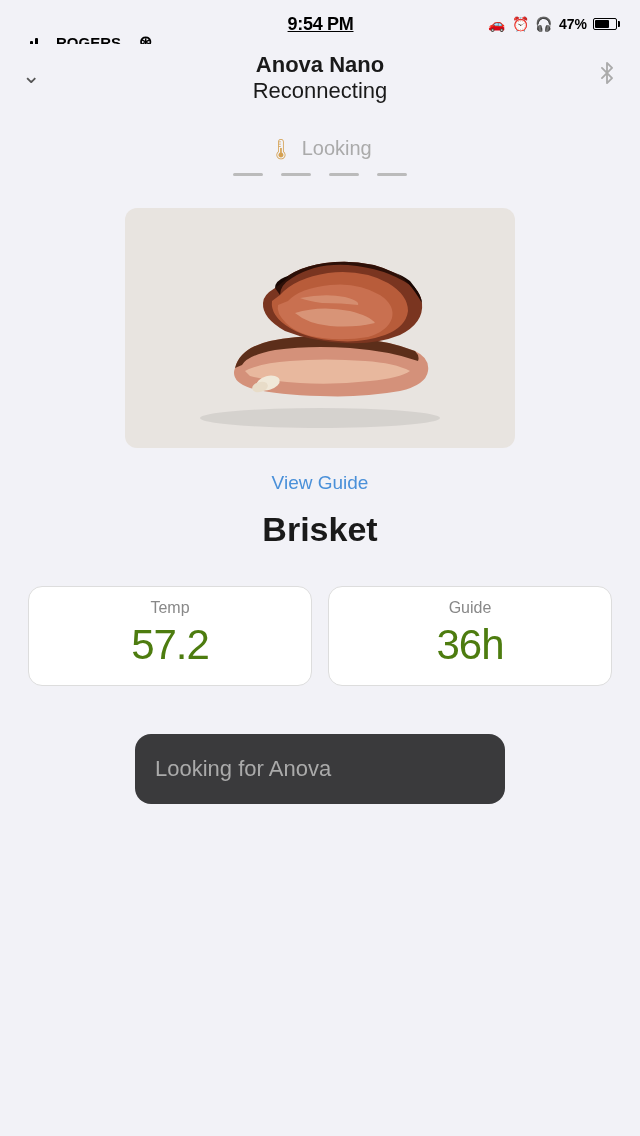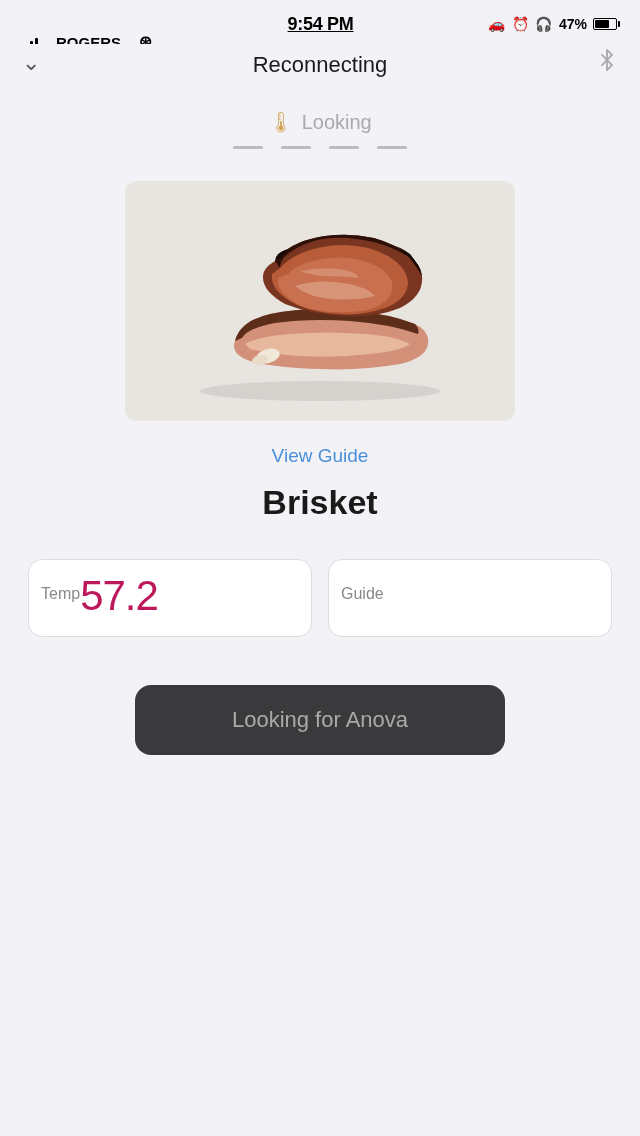"Anova Nano" div.nav-title-main { html: none -> <div>Anova Nano</div> }
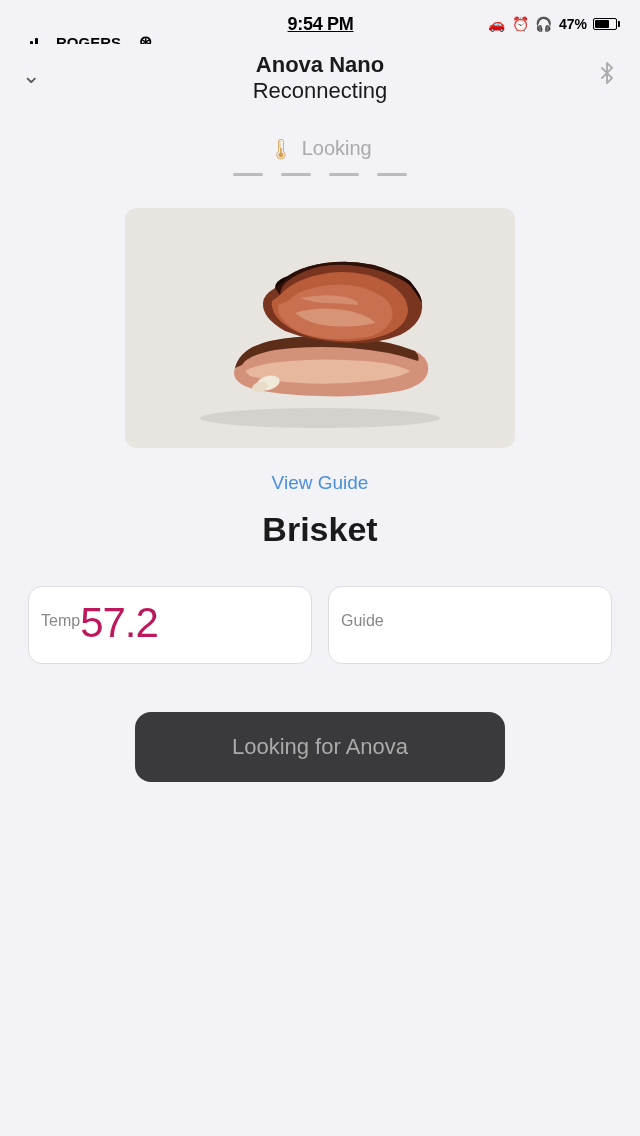"Temp" .card { flex-direction: row -> column }
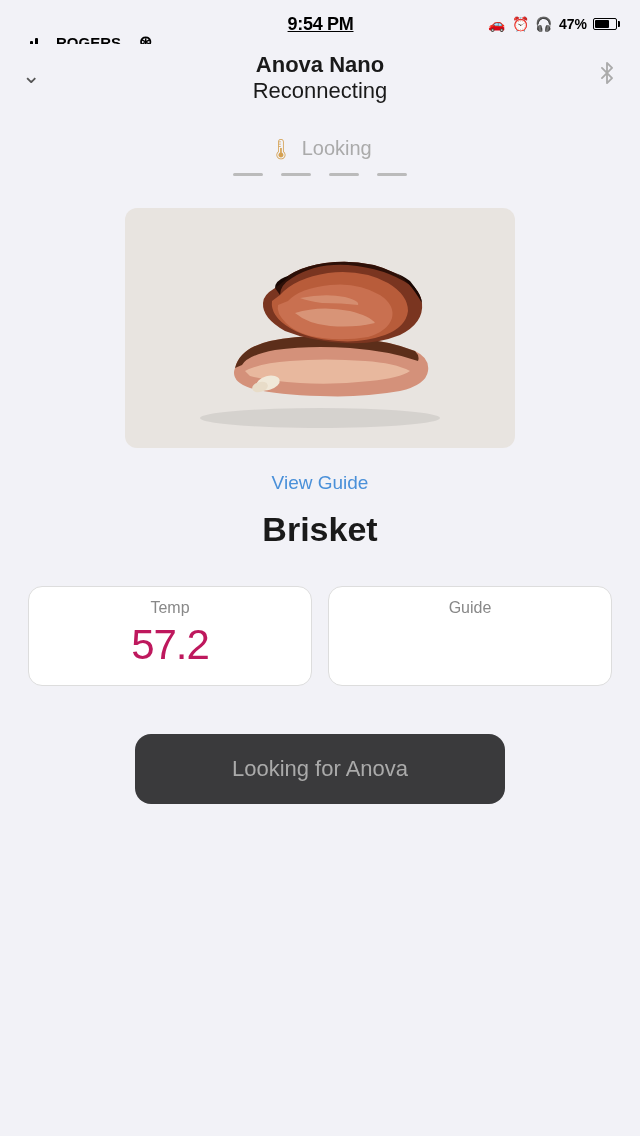"57.2" .card-value { color: #be185d -> #4d7c0f }
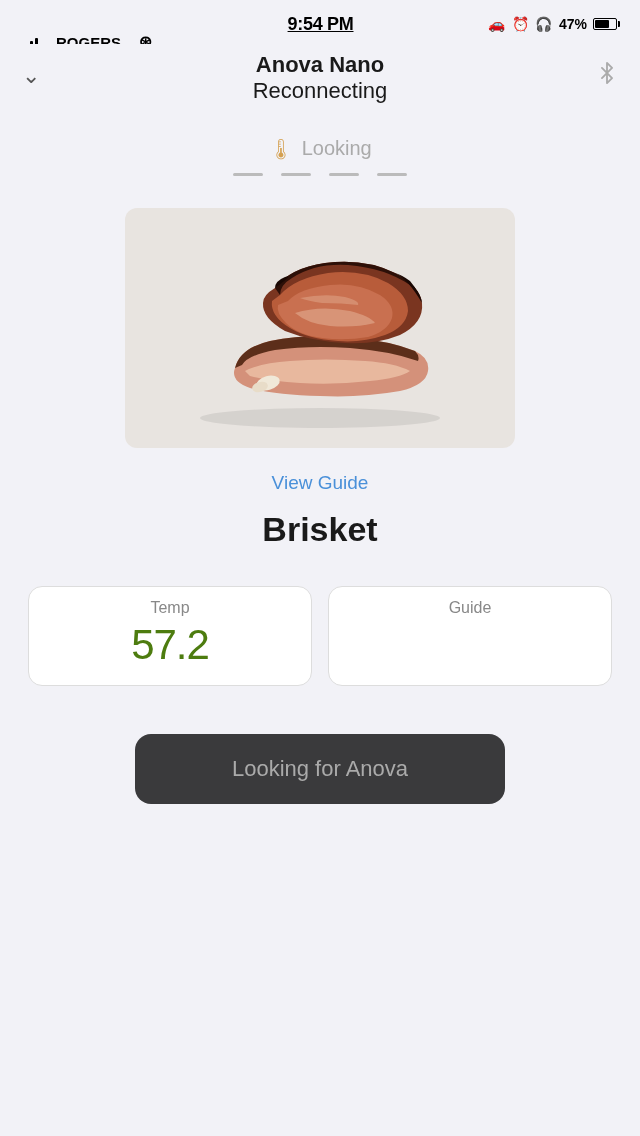"36h" div.card-value { html: none -> <div>36h</div> }
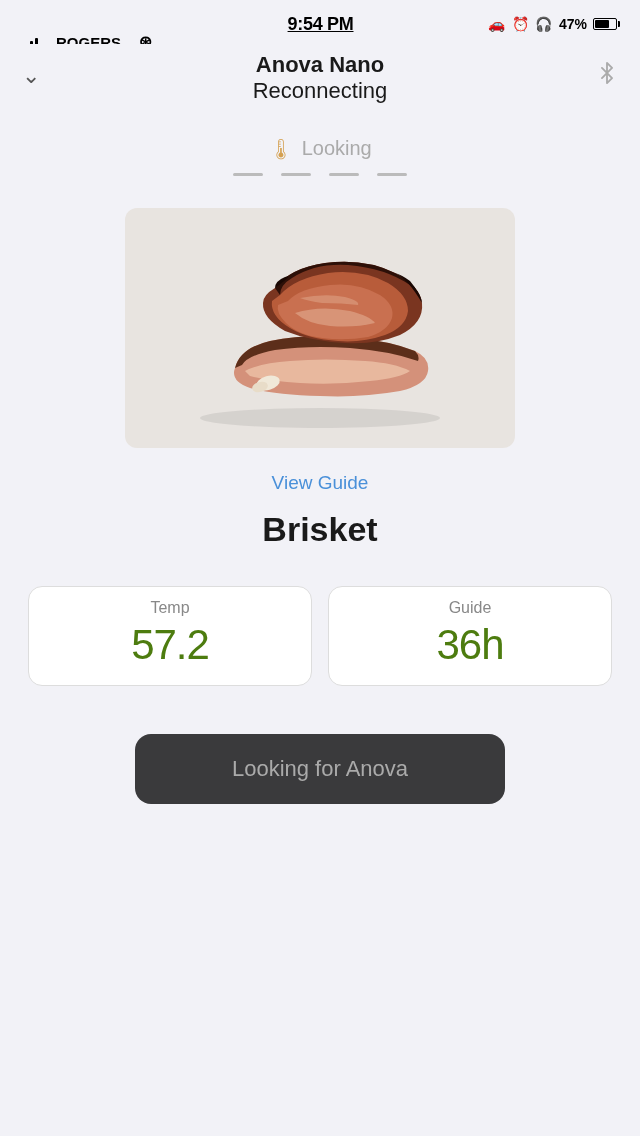"Looking for Anova" .looking-button { text-align: center -> left }
